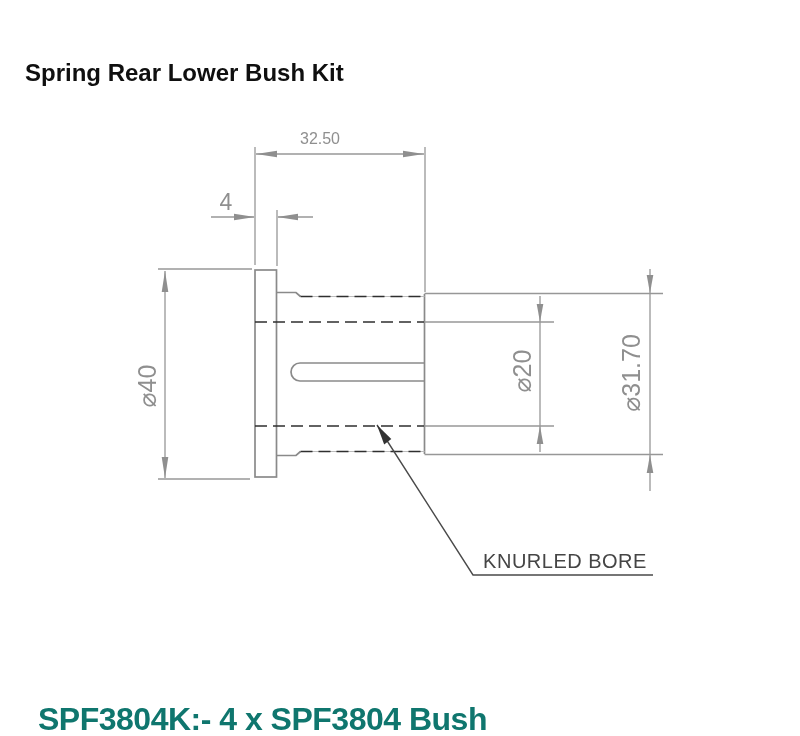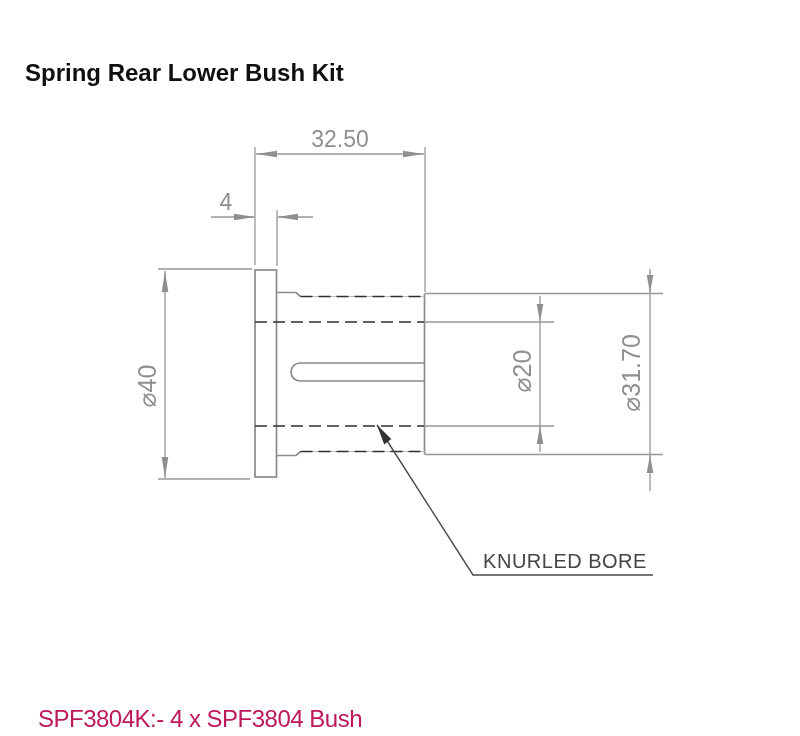"32.50" .lbl-overall { font-size: 23px -> 16px; left: 340px -> 320px }
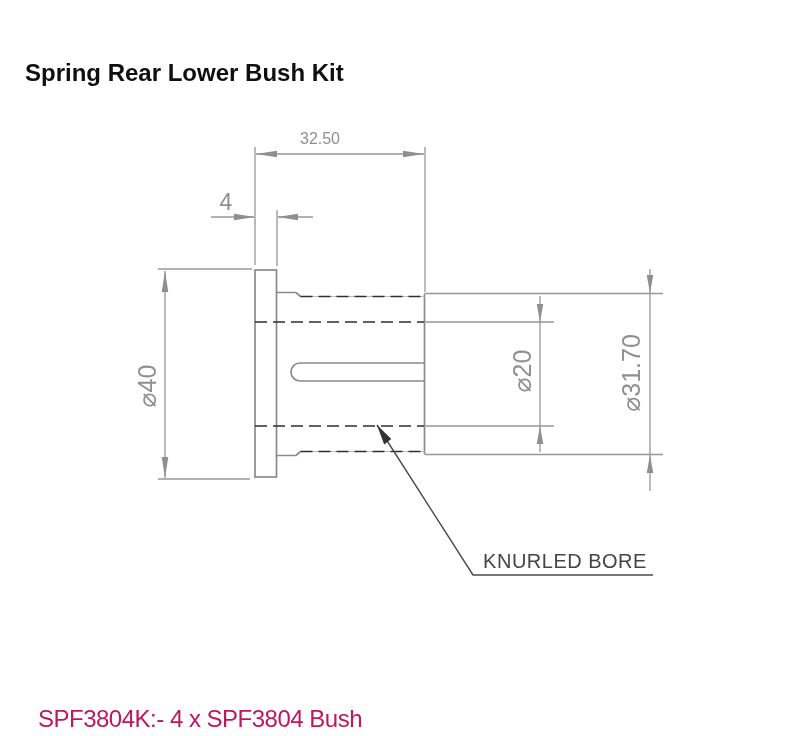"SPF3804K:- 4 x SPF3804 Bush" .footer-note { color: #be185d -> #0f766e; font-size: 24px -> 32px; font-weight: none -> bold }
